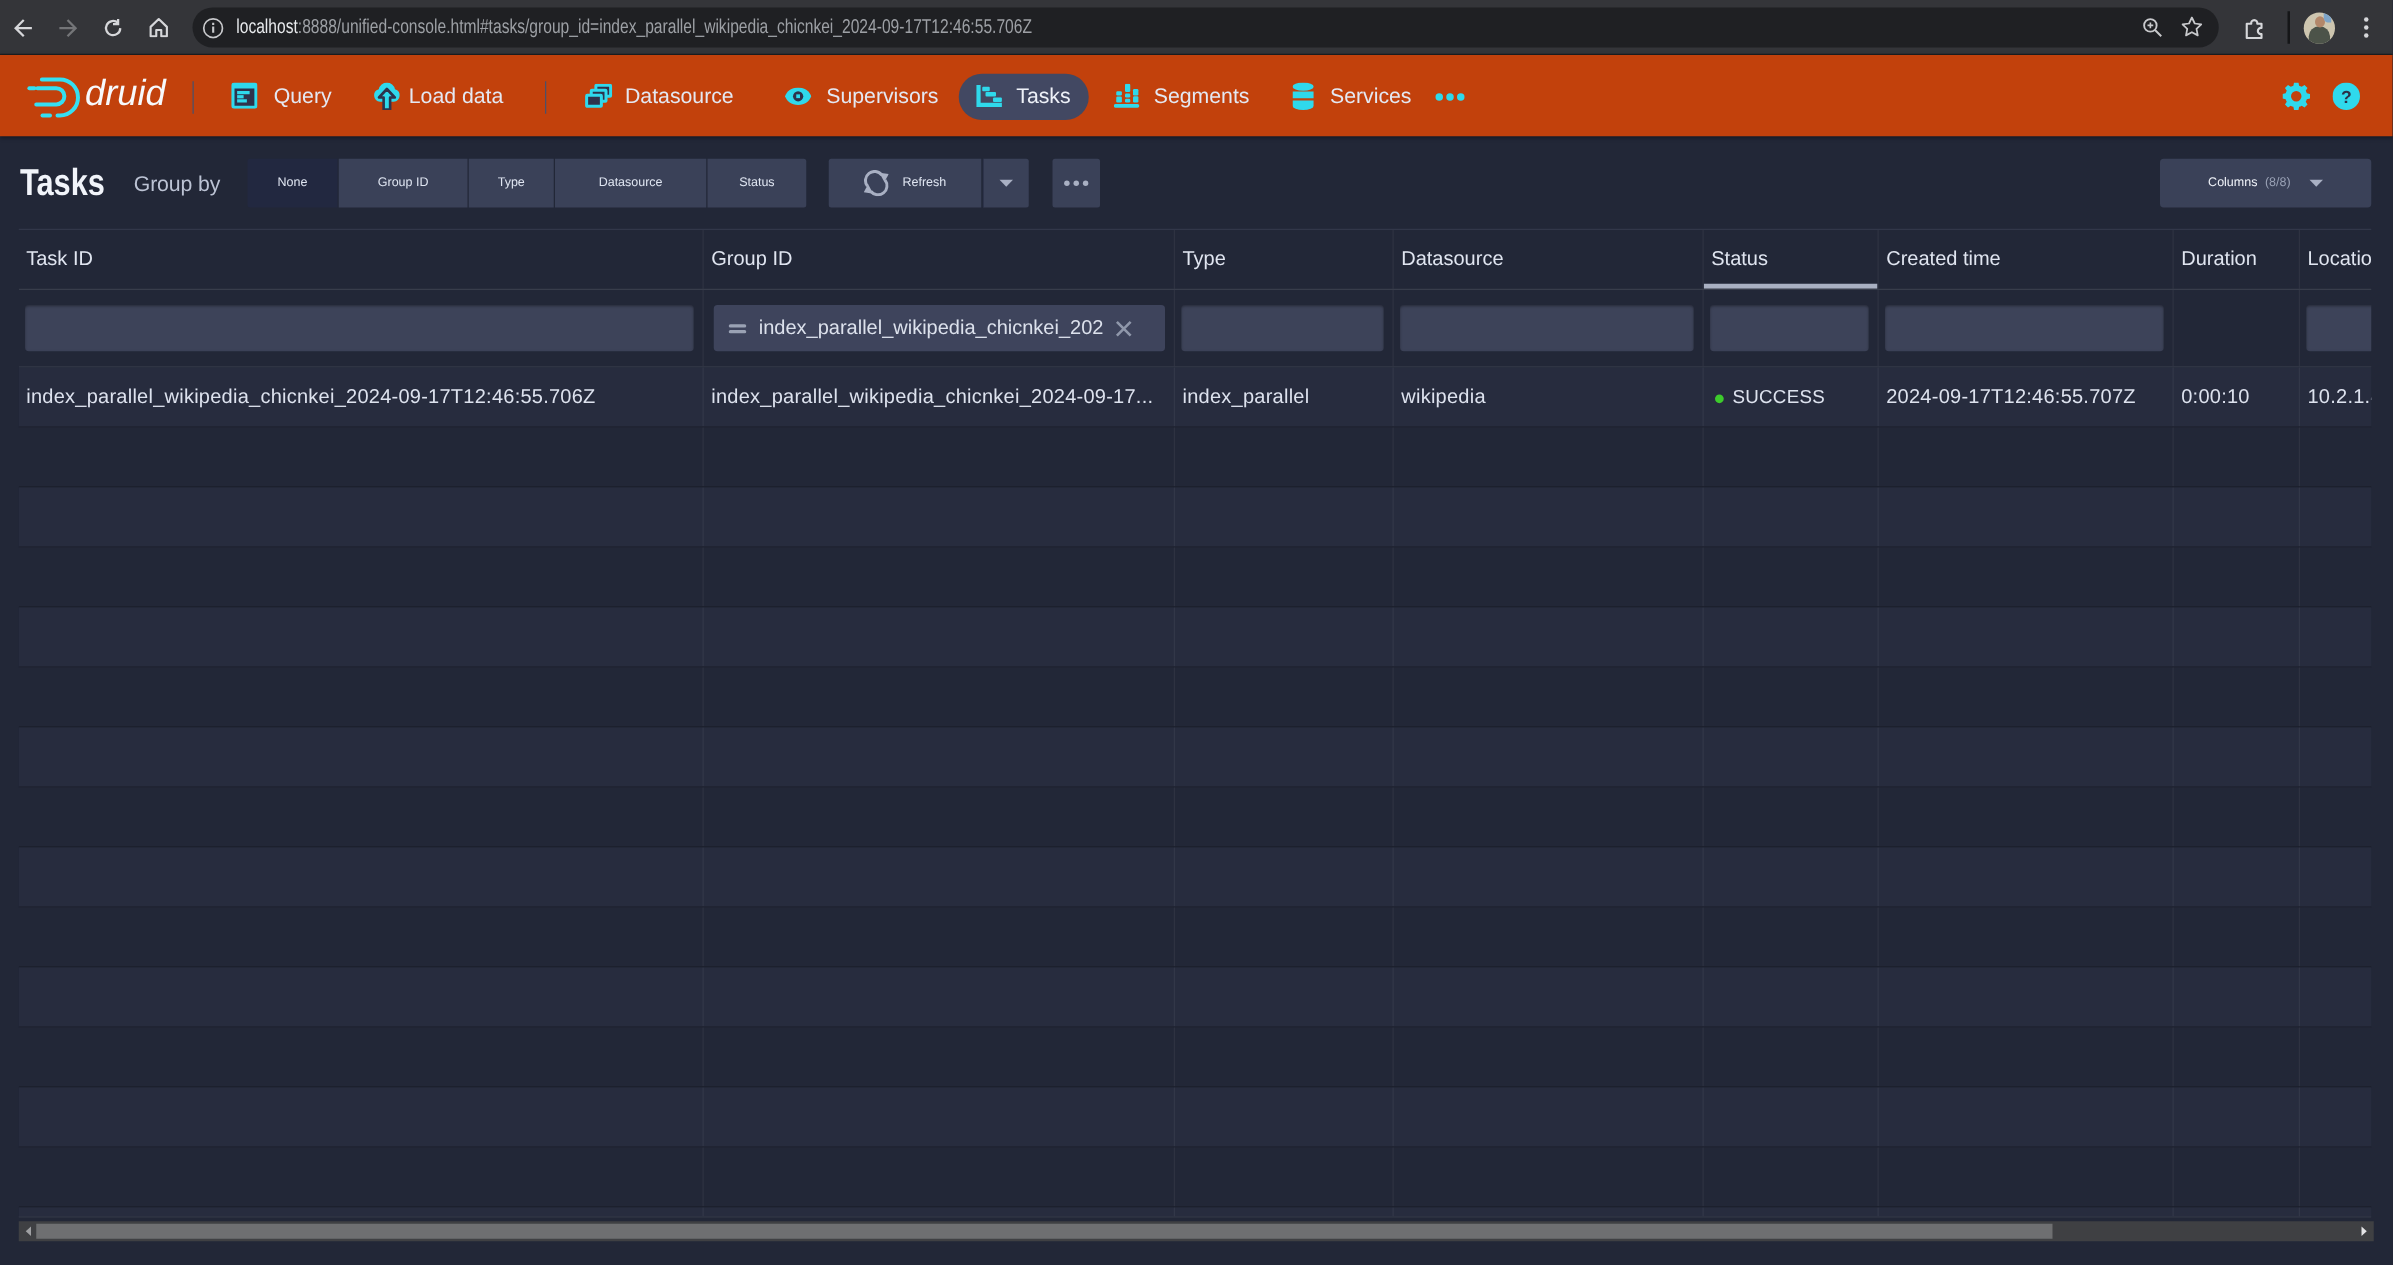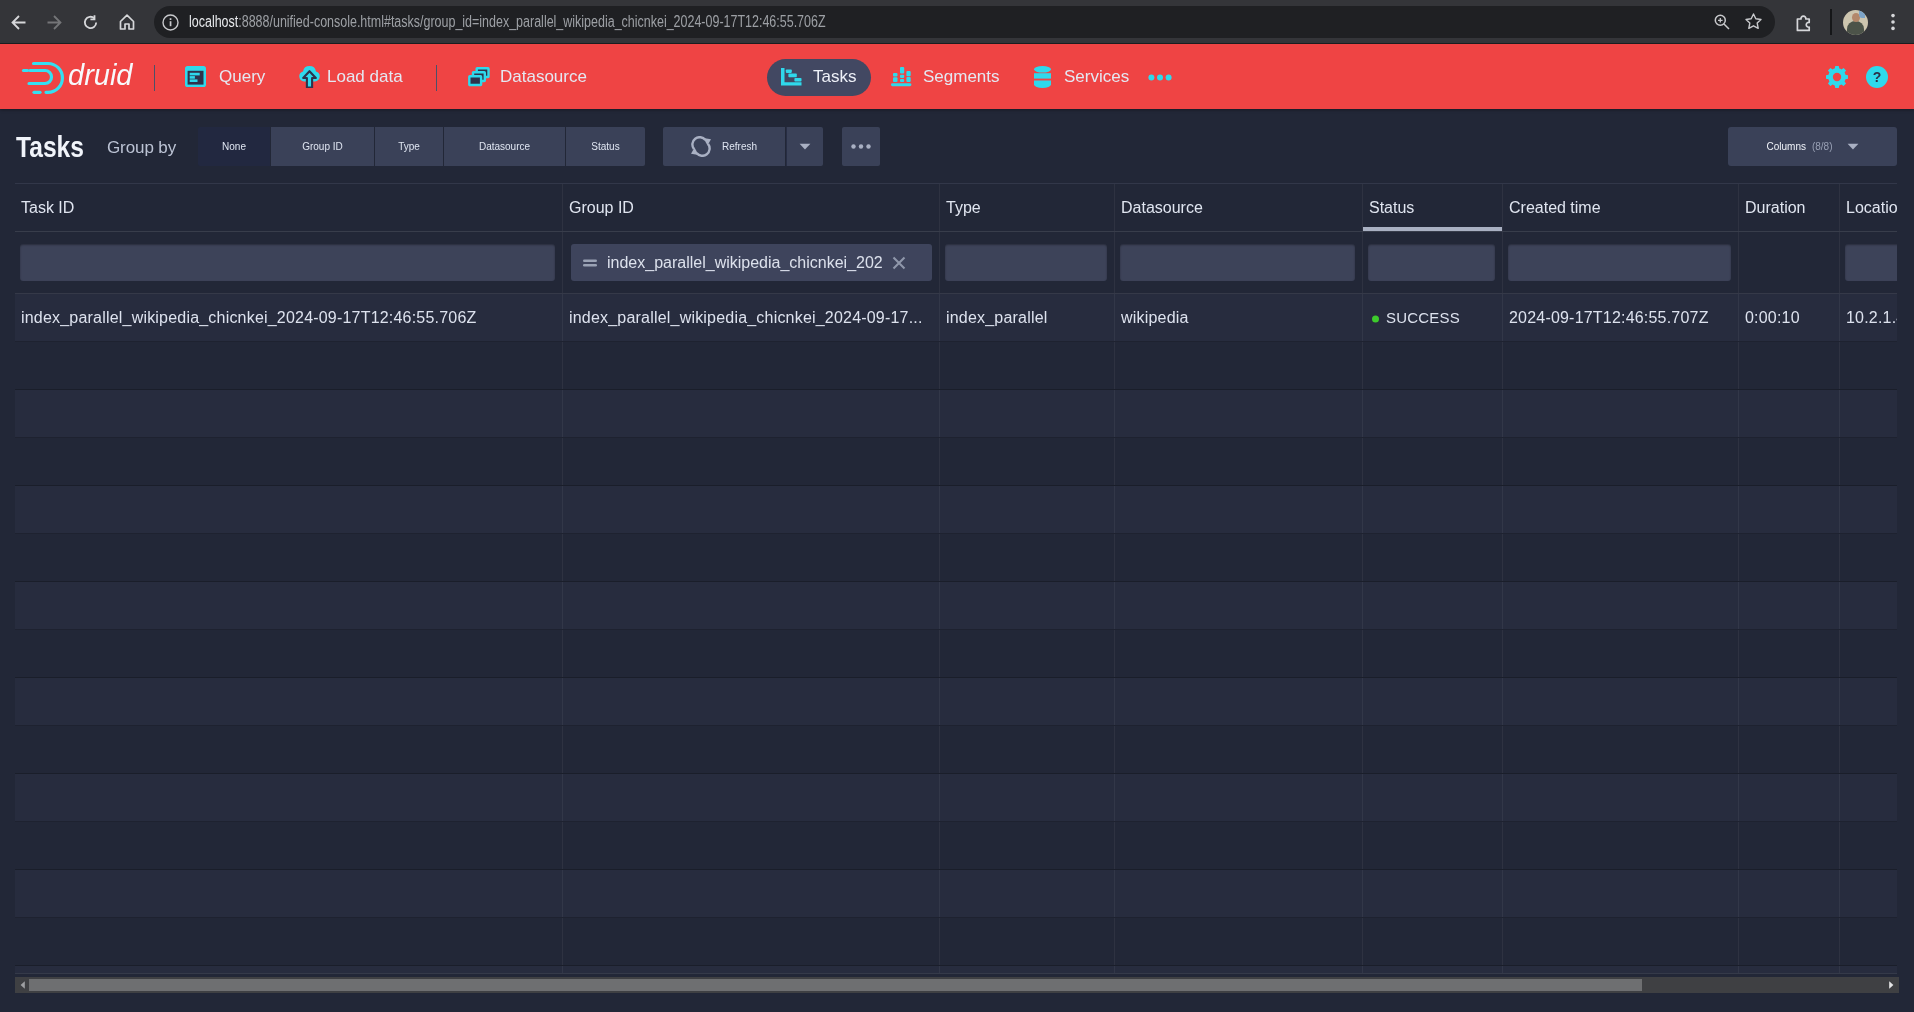"druid" #navbar { background: #ef4444 -> #c2410c }
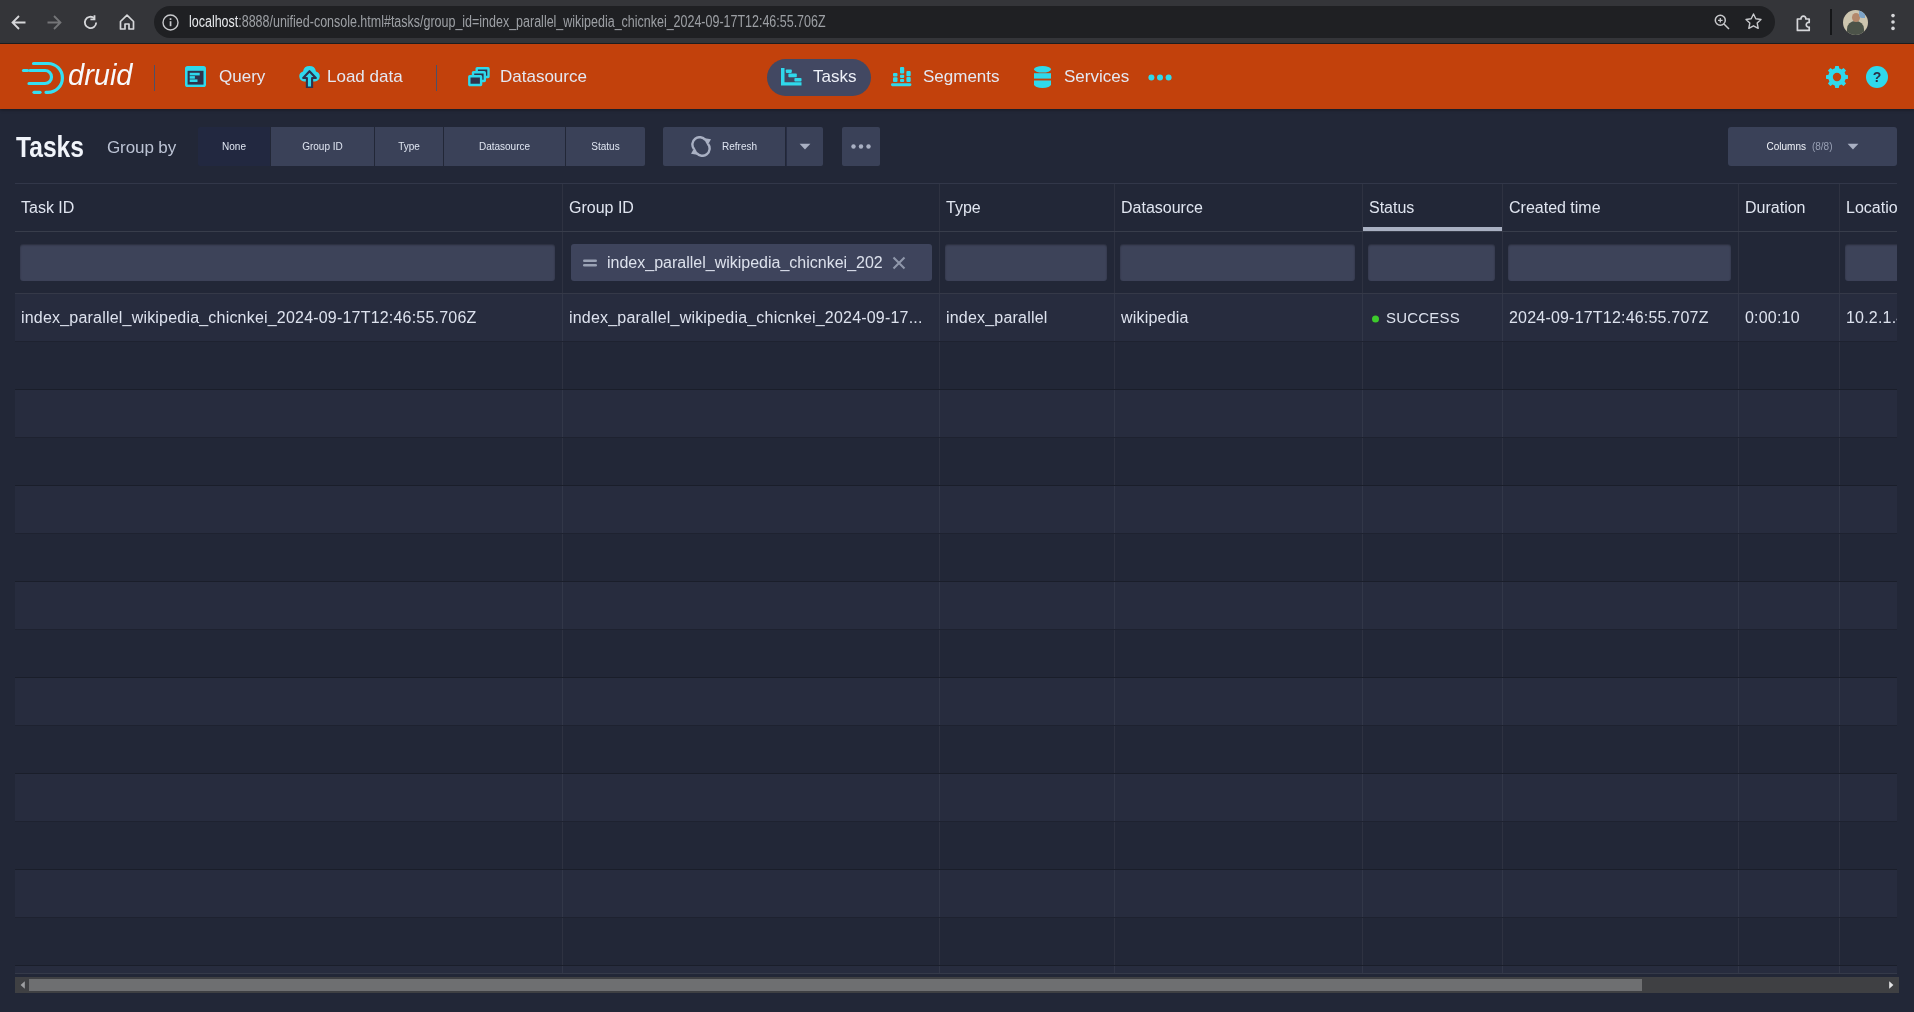"Supervisors" div.nav-item { html: none -> <div> <svg> <path></path> <circle></circle> <rect></rect> </svg> <span>Supervisors</span> </div> }
